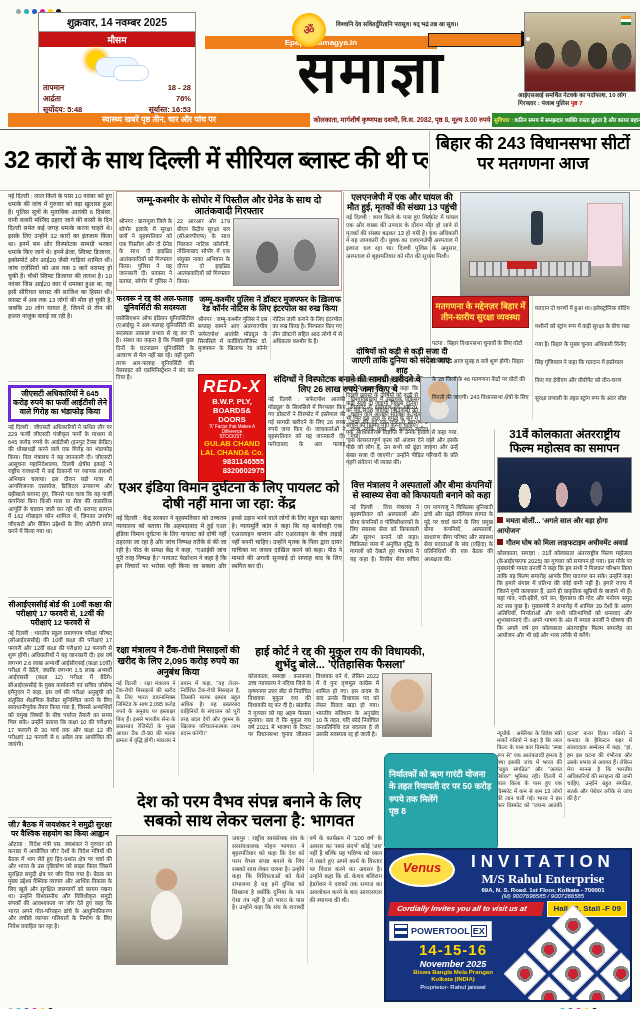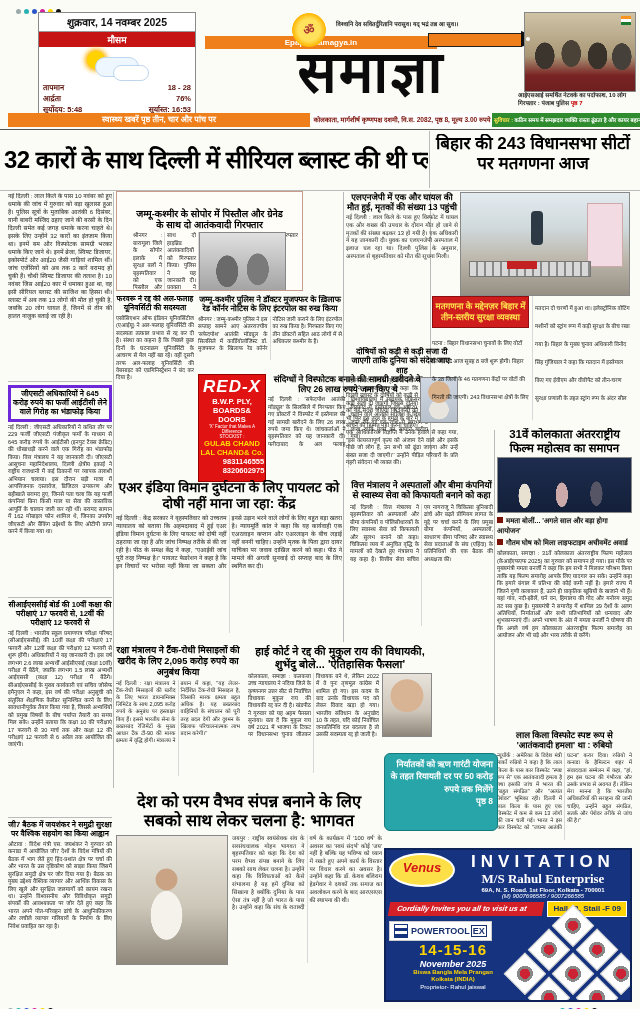"जम्मू-कश्मीर के सोपोर में पिस्तौल" div.art { padding: 16px -> 2px; width: 187px -> 226px }
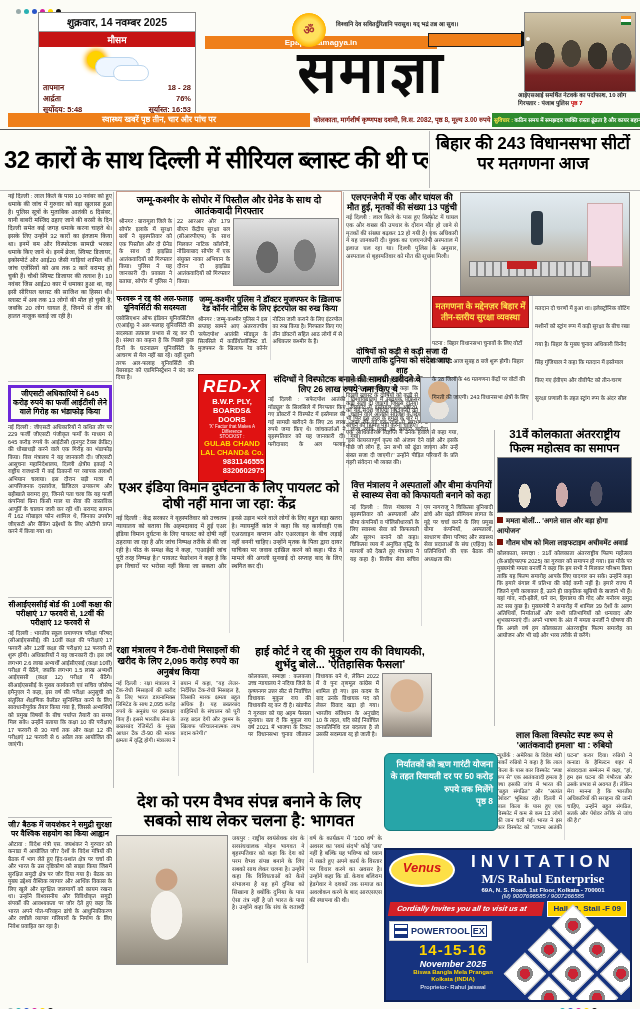"लाल किला विस्फोट स्पष्ट रूप" div.hl { html: <div>लाल किला विस्फोट स्पष्ट रूप से 'आतंकवादी हमला' था : रुबियो</div> -> none }
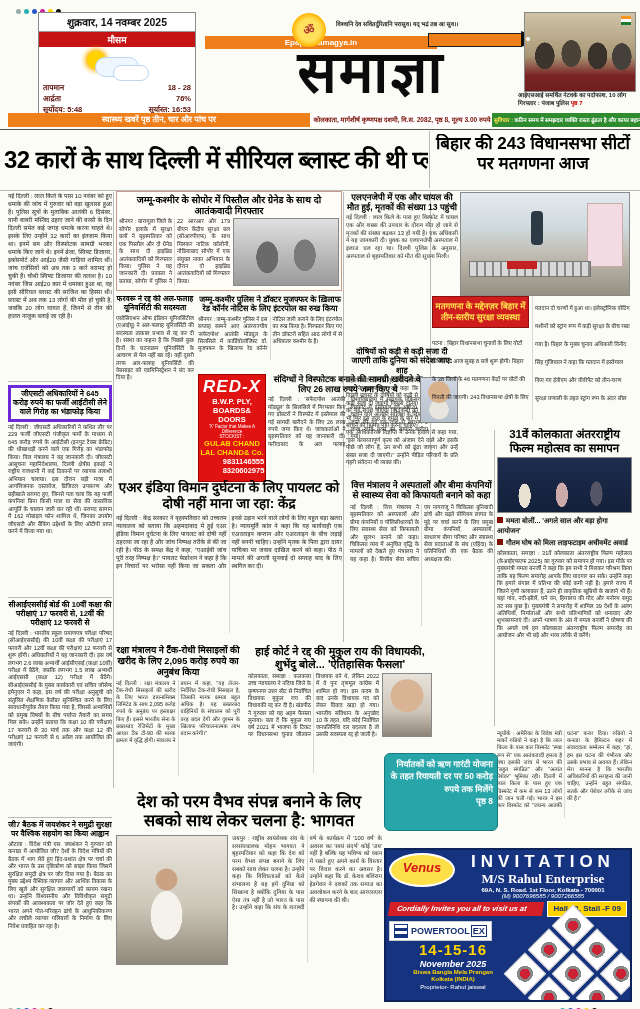"निर्यातकों को ऋण गारंटी योजना" .teal { padding: 4px 4px -> 14px 4px; text-align: right -> left }
